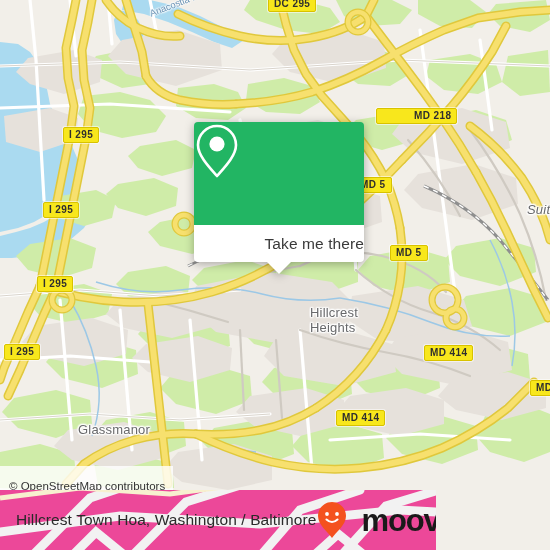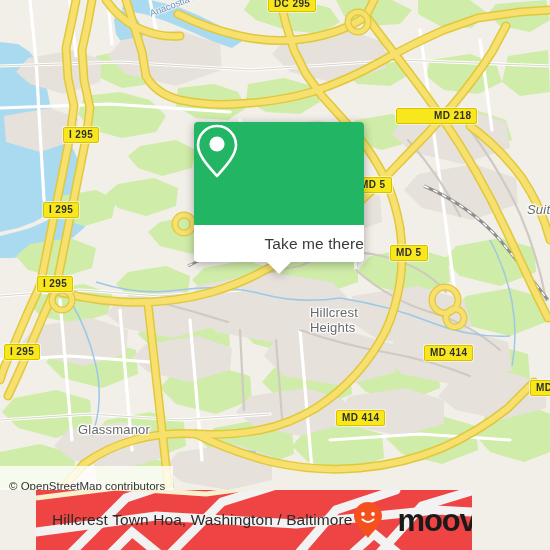"MD 218" div.shield { left: 396px -> 376px }
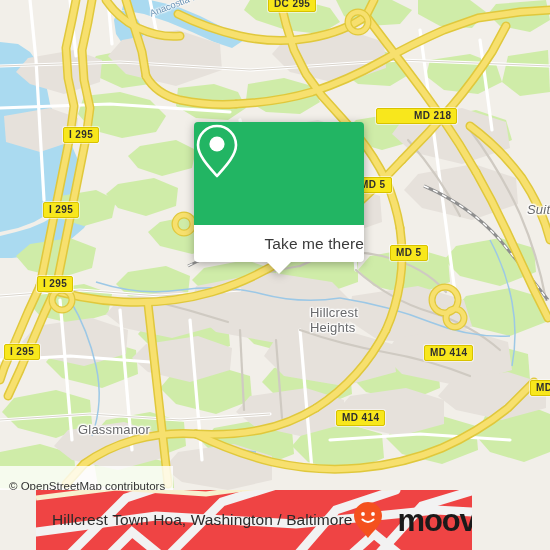"Hillcrest Town Hoa, Washington /" #footer { background: #ef4444 -> #ec4899; margin-left: 36px -> none }
